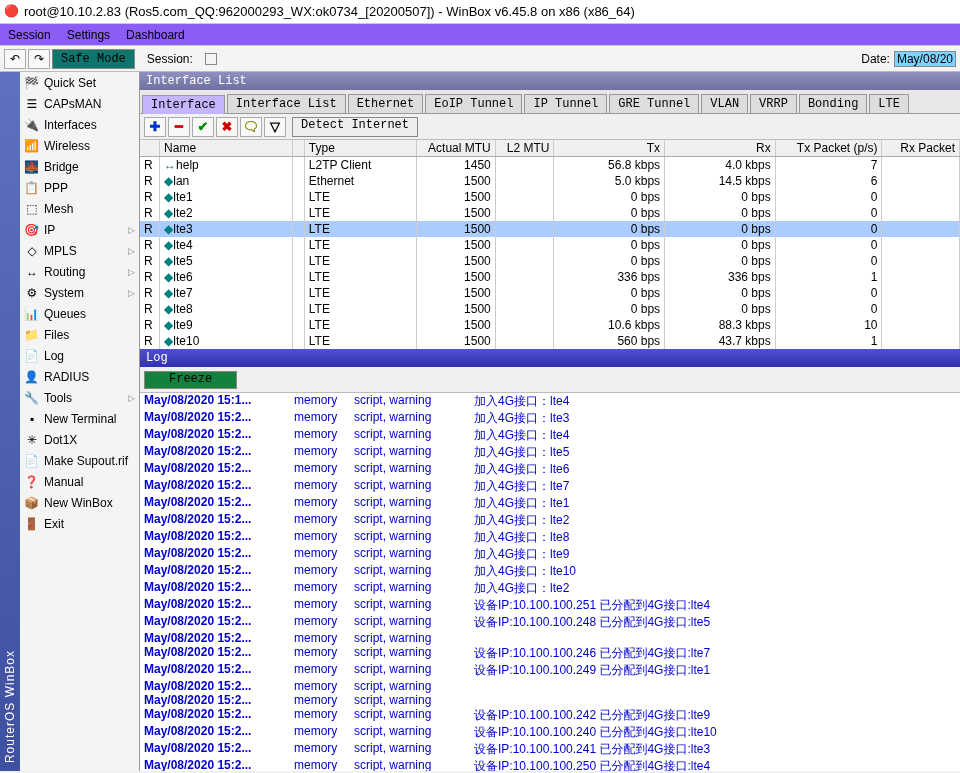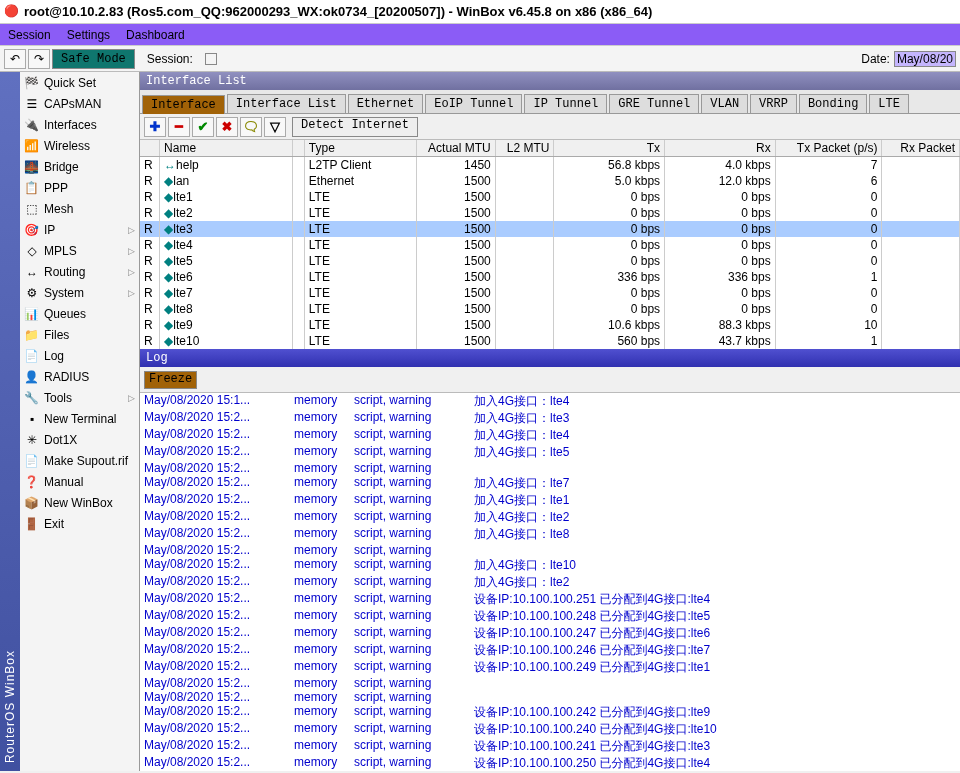"root@10.10.2.83" .title-text { font-weight: bold -> none }
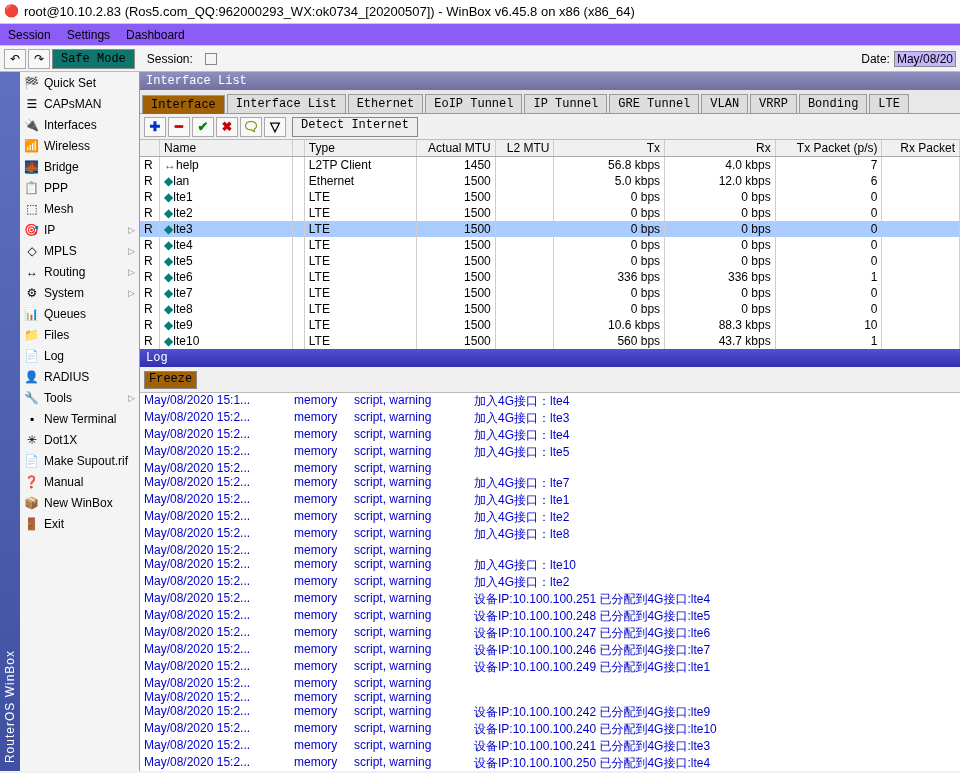"May/08/20" .date-box { background: #c4b5fd -> #7dd3fc }
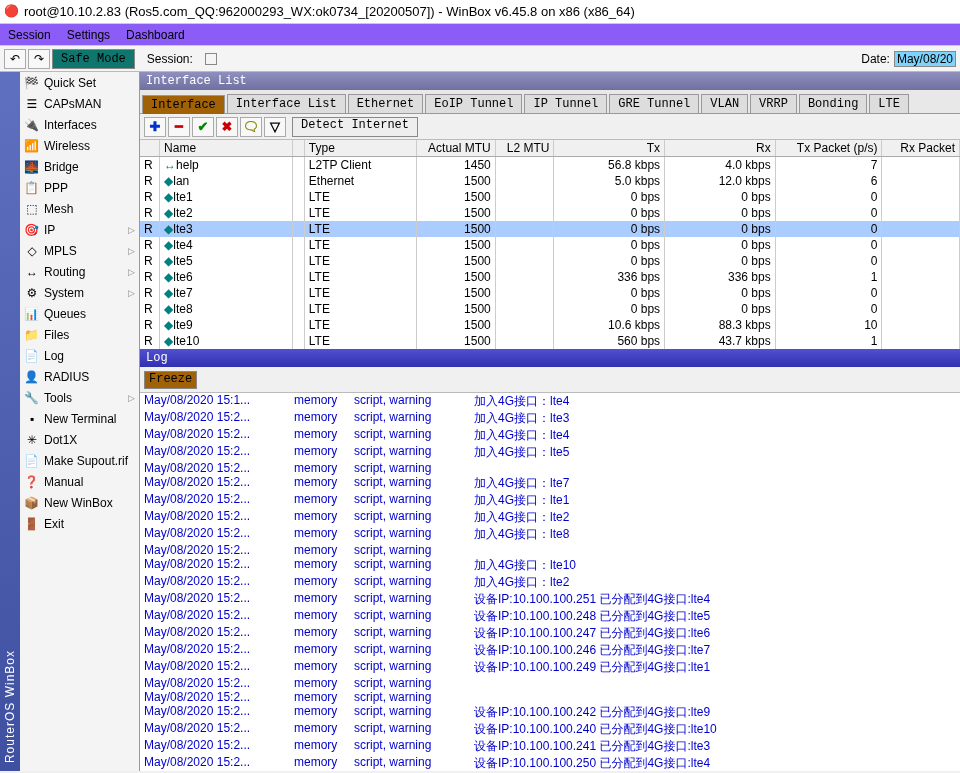"Interface" .tab.active { background: #a16207 -> #c4b5fd }
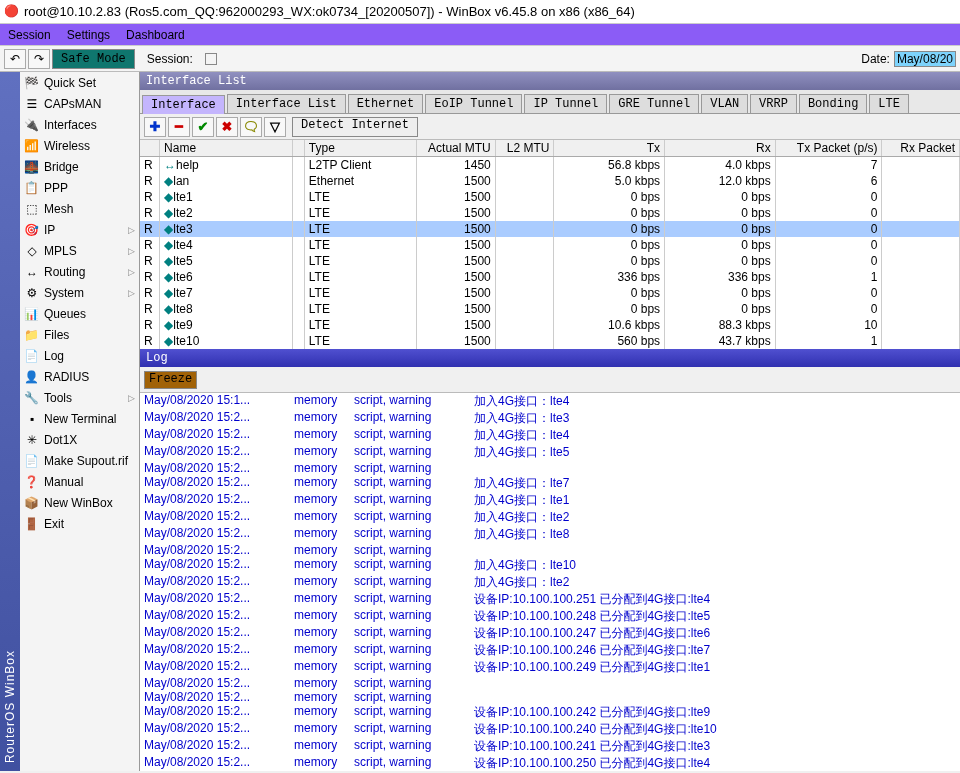"12.0 kbps" td.num { text: 12.0 -> 14.5 }
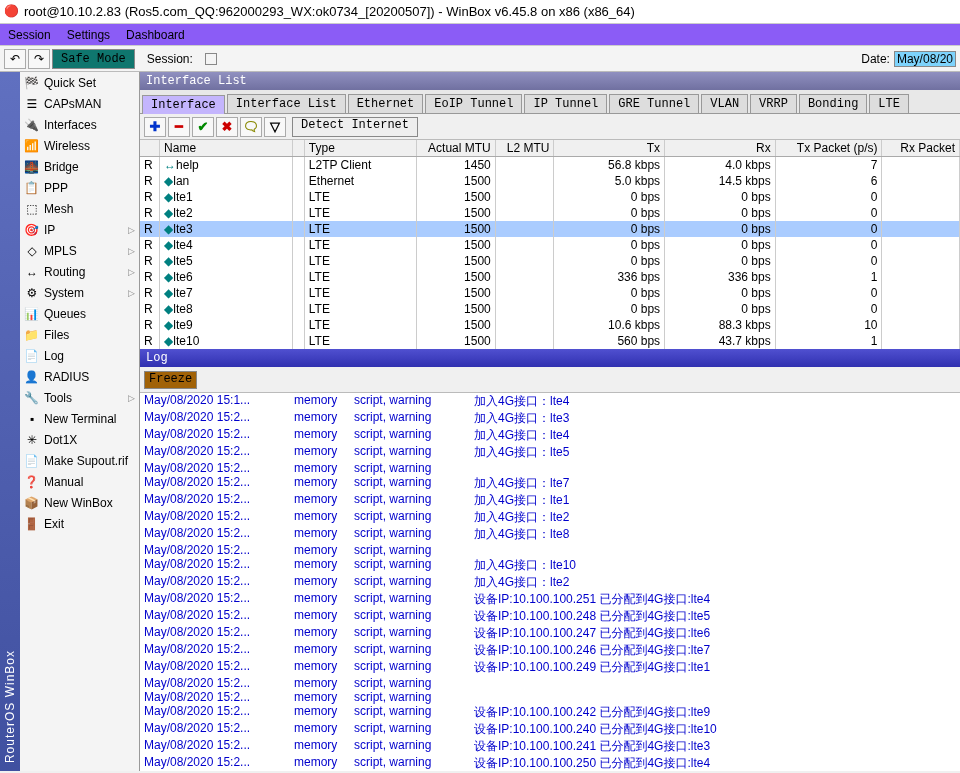"Freeze" .freeze-btn { background: #a16207 -> #15803d; padding: 0 4px -> 0 24px }
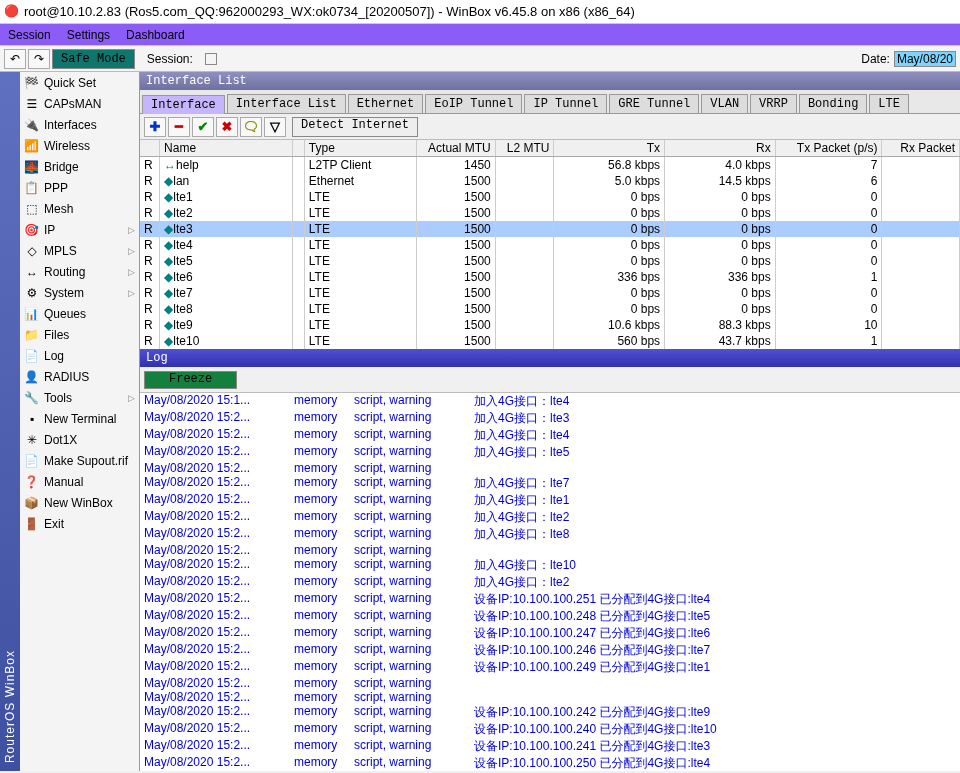"May/08/2020 15:1..." .log-c1 { font-weight: none -> bold }
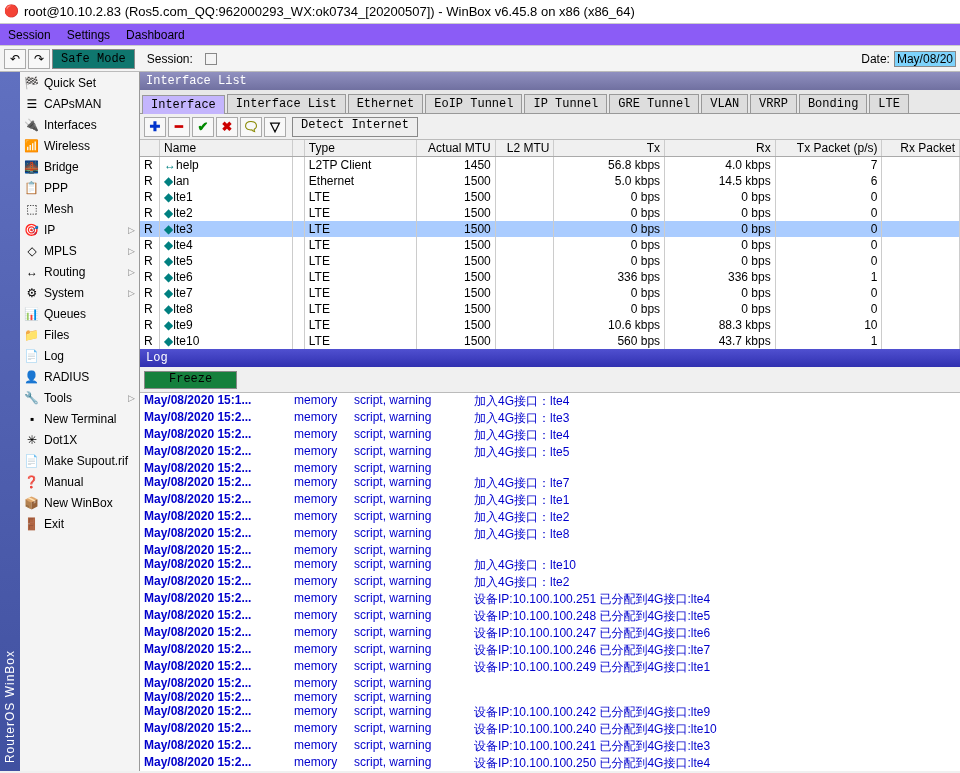"加入4G接口：lte6" span.log-c4 { html: none -> <span>加入4G接口：lte6</span> }
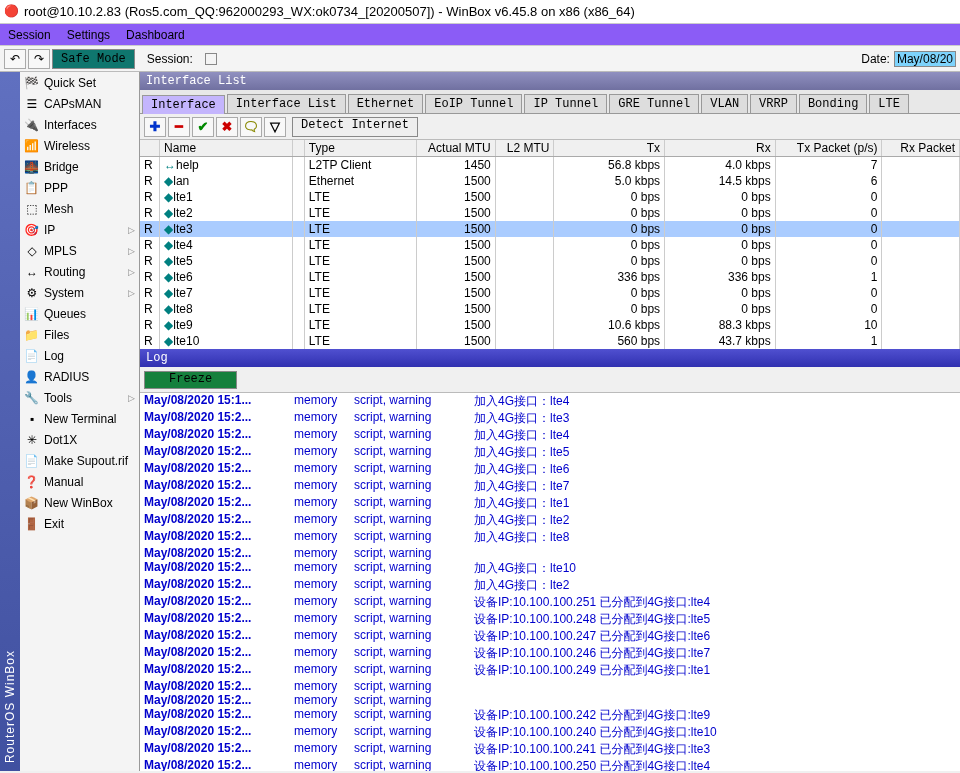"加入4G接口：lte9" span.log-c4 { html: none -> <span>加入4G接口：lte9</span> }
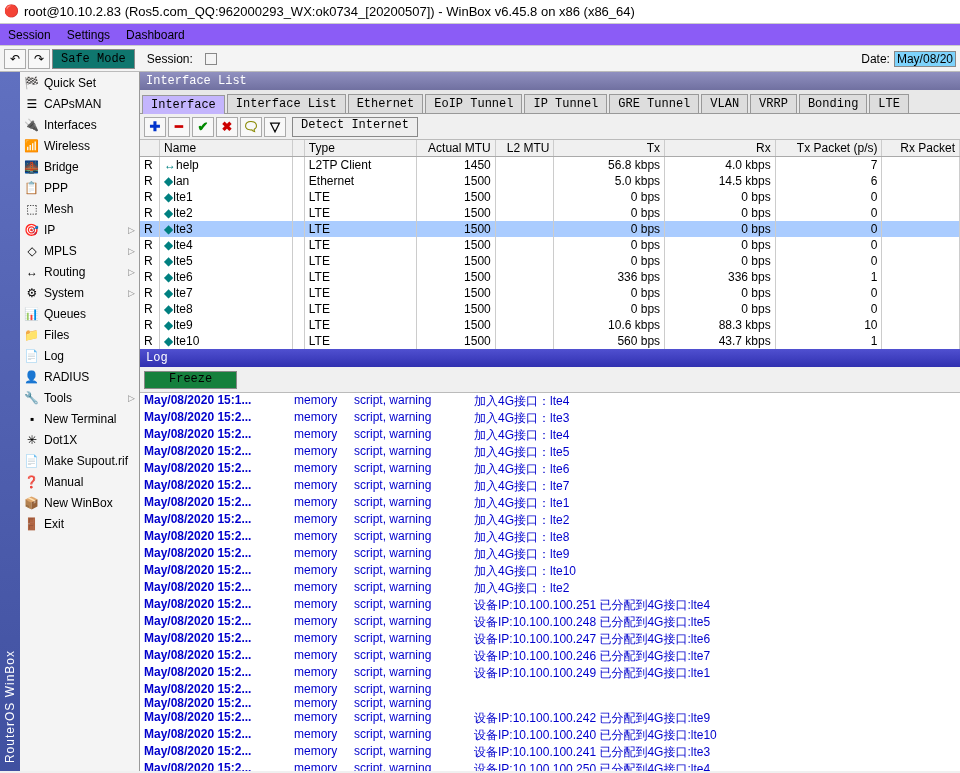"设备IP:10.100.100.247 已分配到4G接口:lte6" span.log-c4 { html: <span>设备IP:10.100.100.247 已分配到4G接口:lte6</span> -> none }
